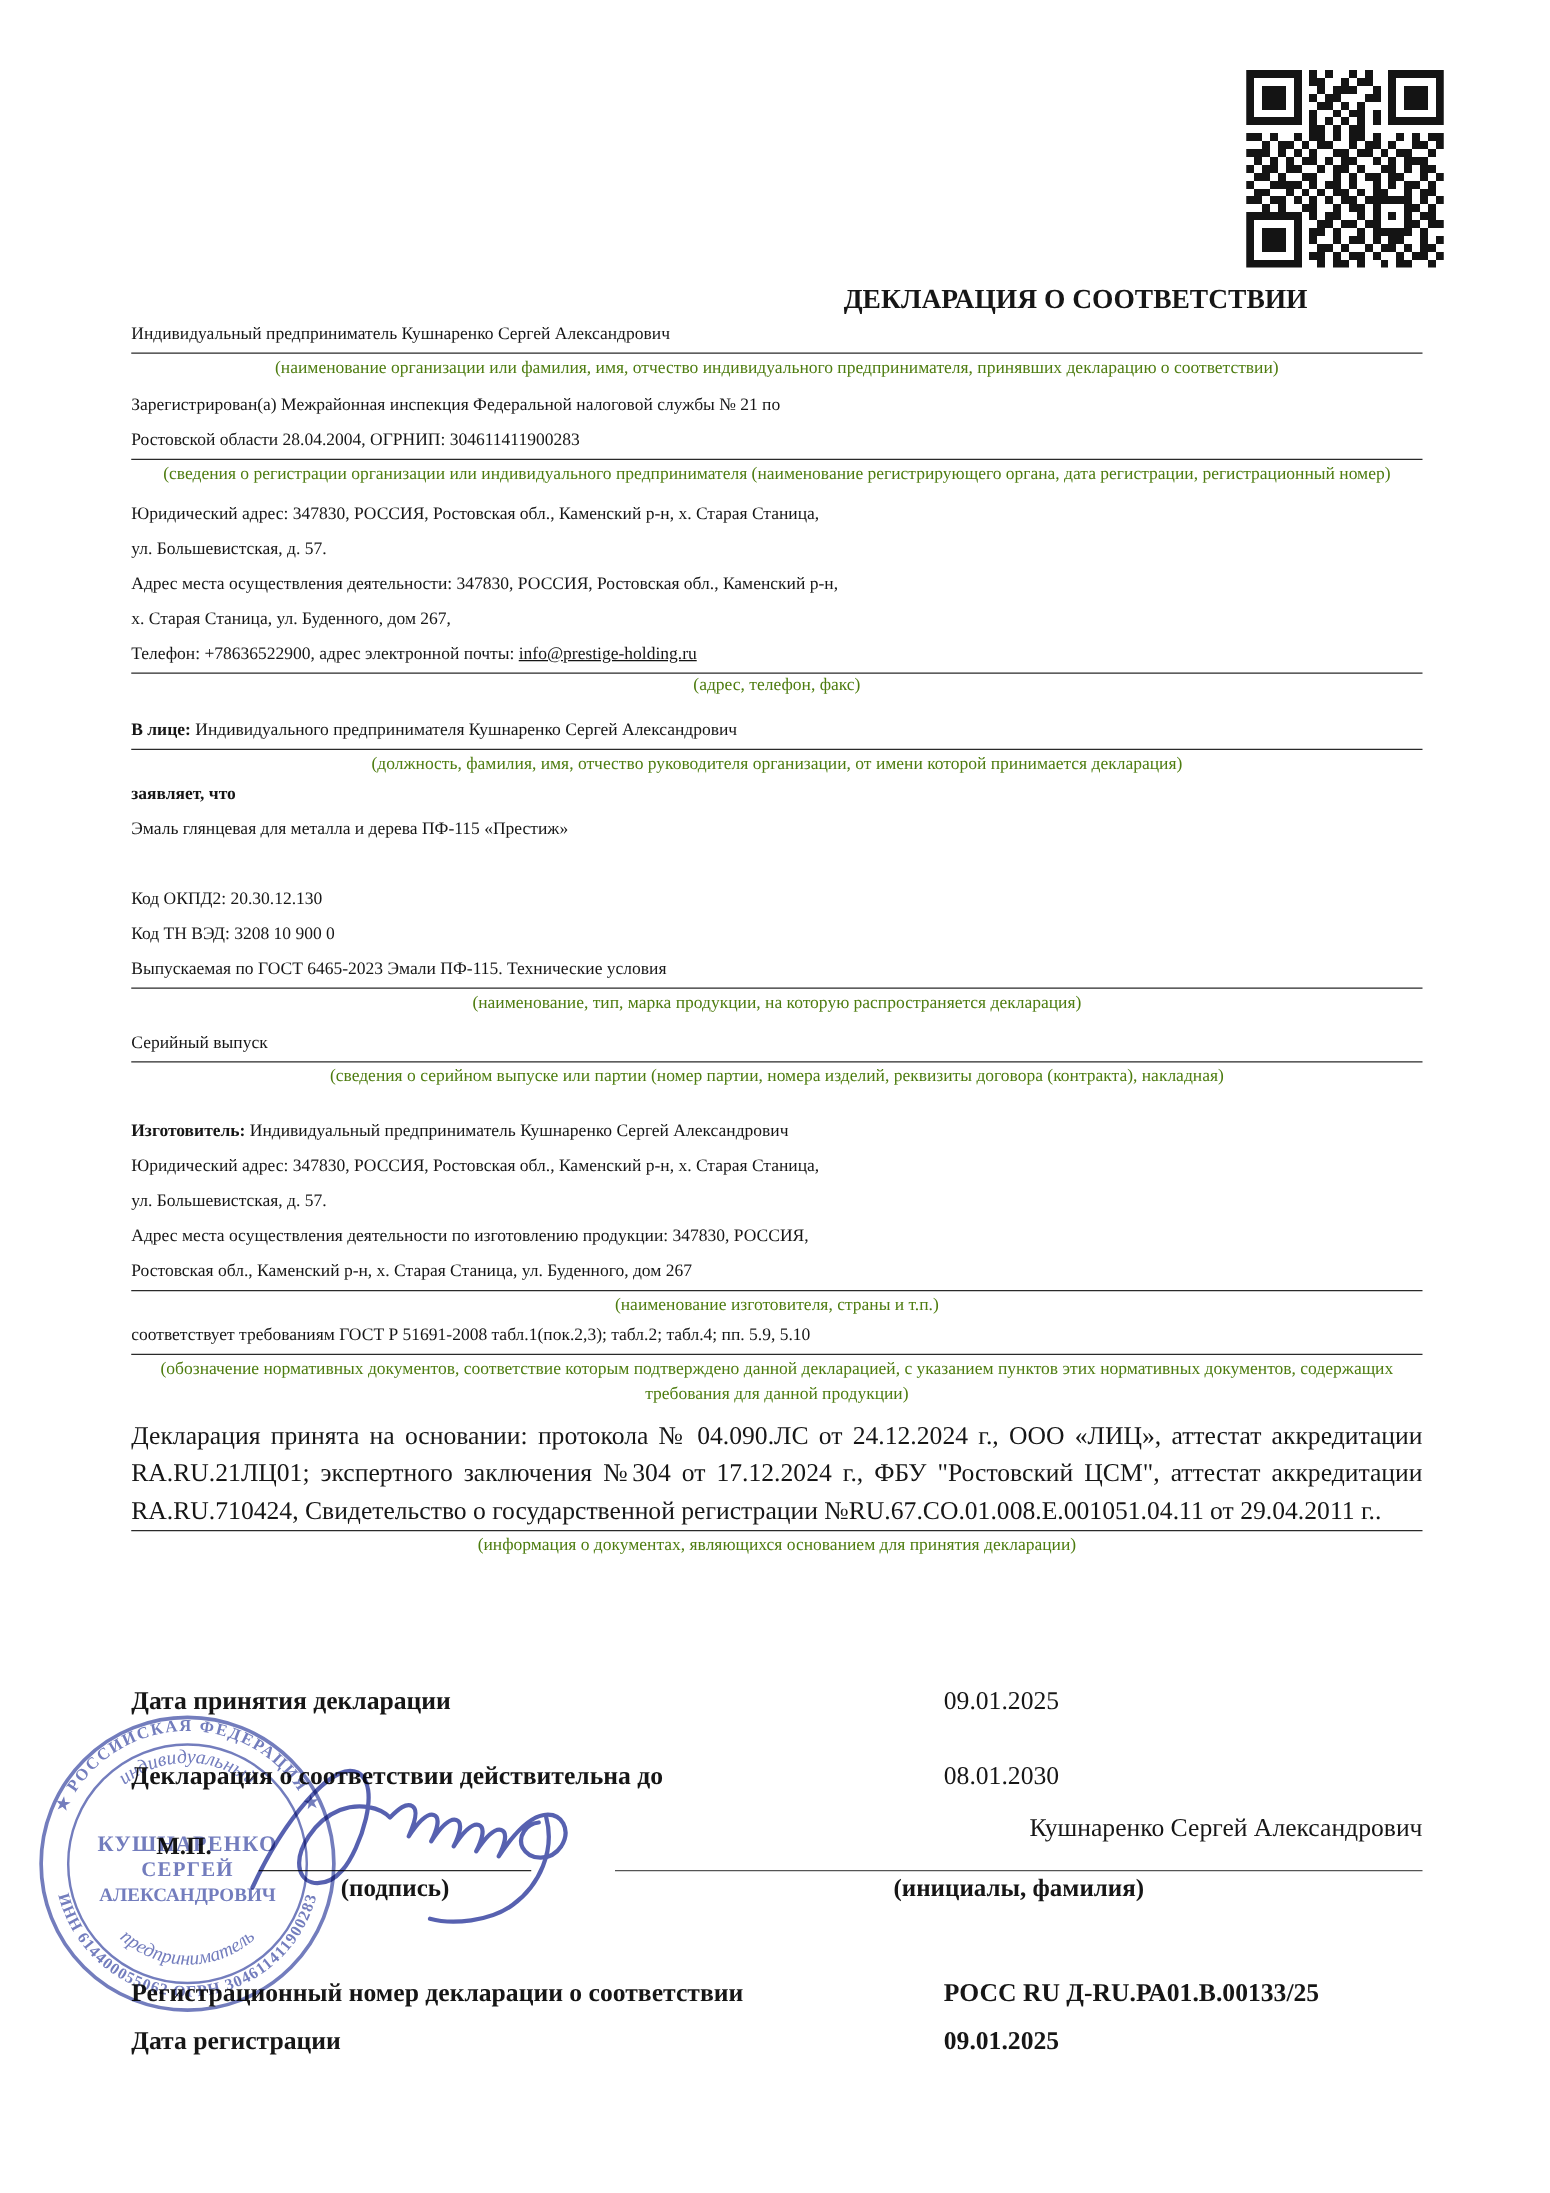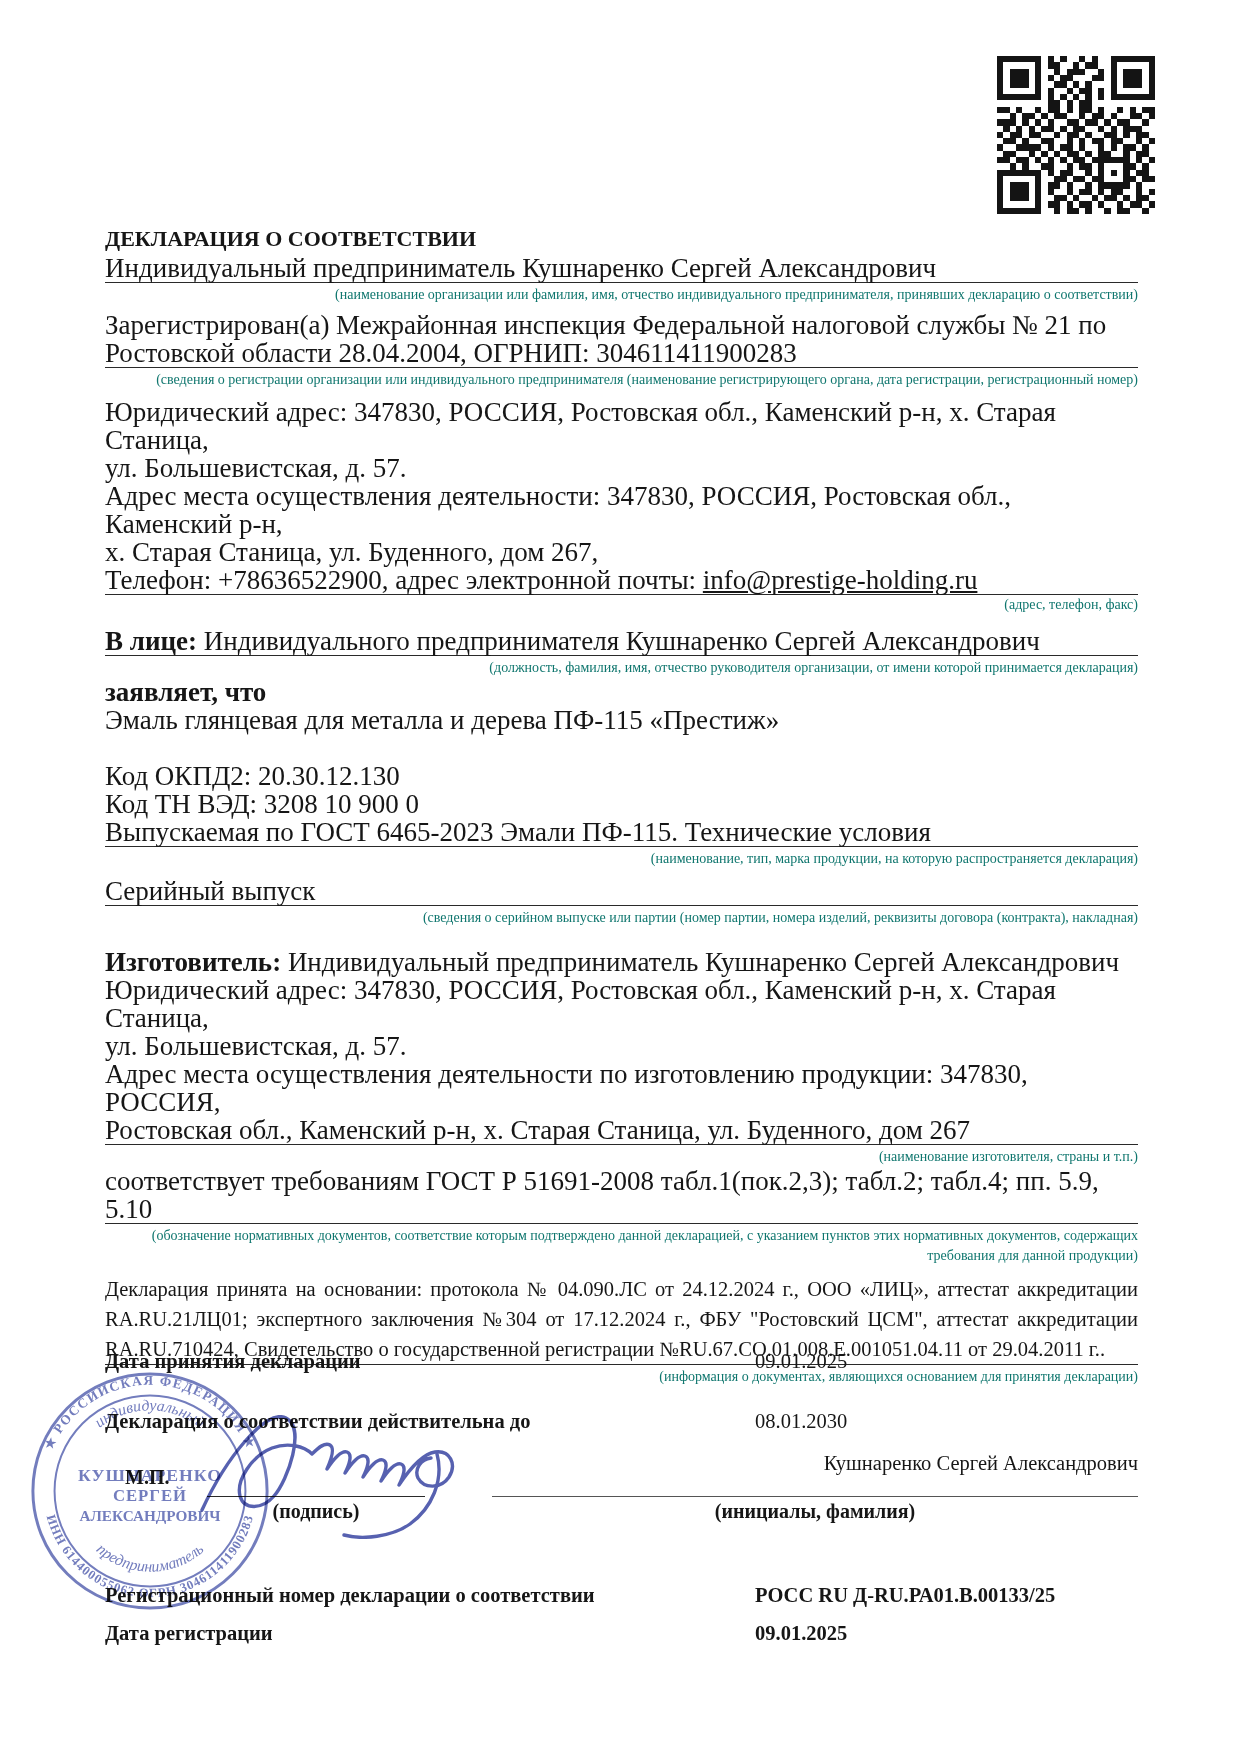"ДЕКЛАРАЦИЯ О СООТВЕТСТВИИ" .doc-title { text-align: left -> right }
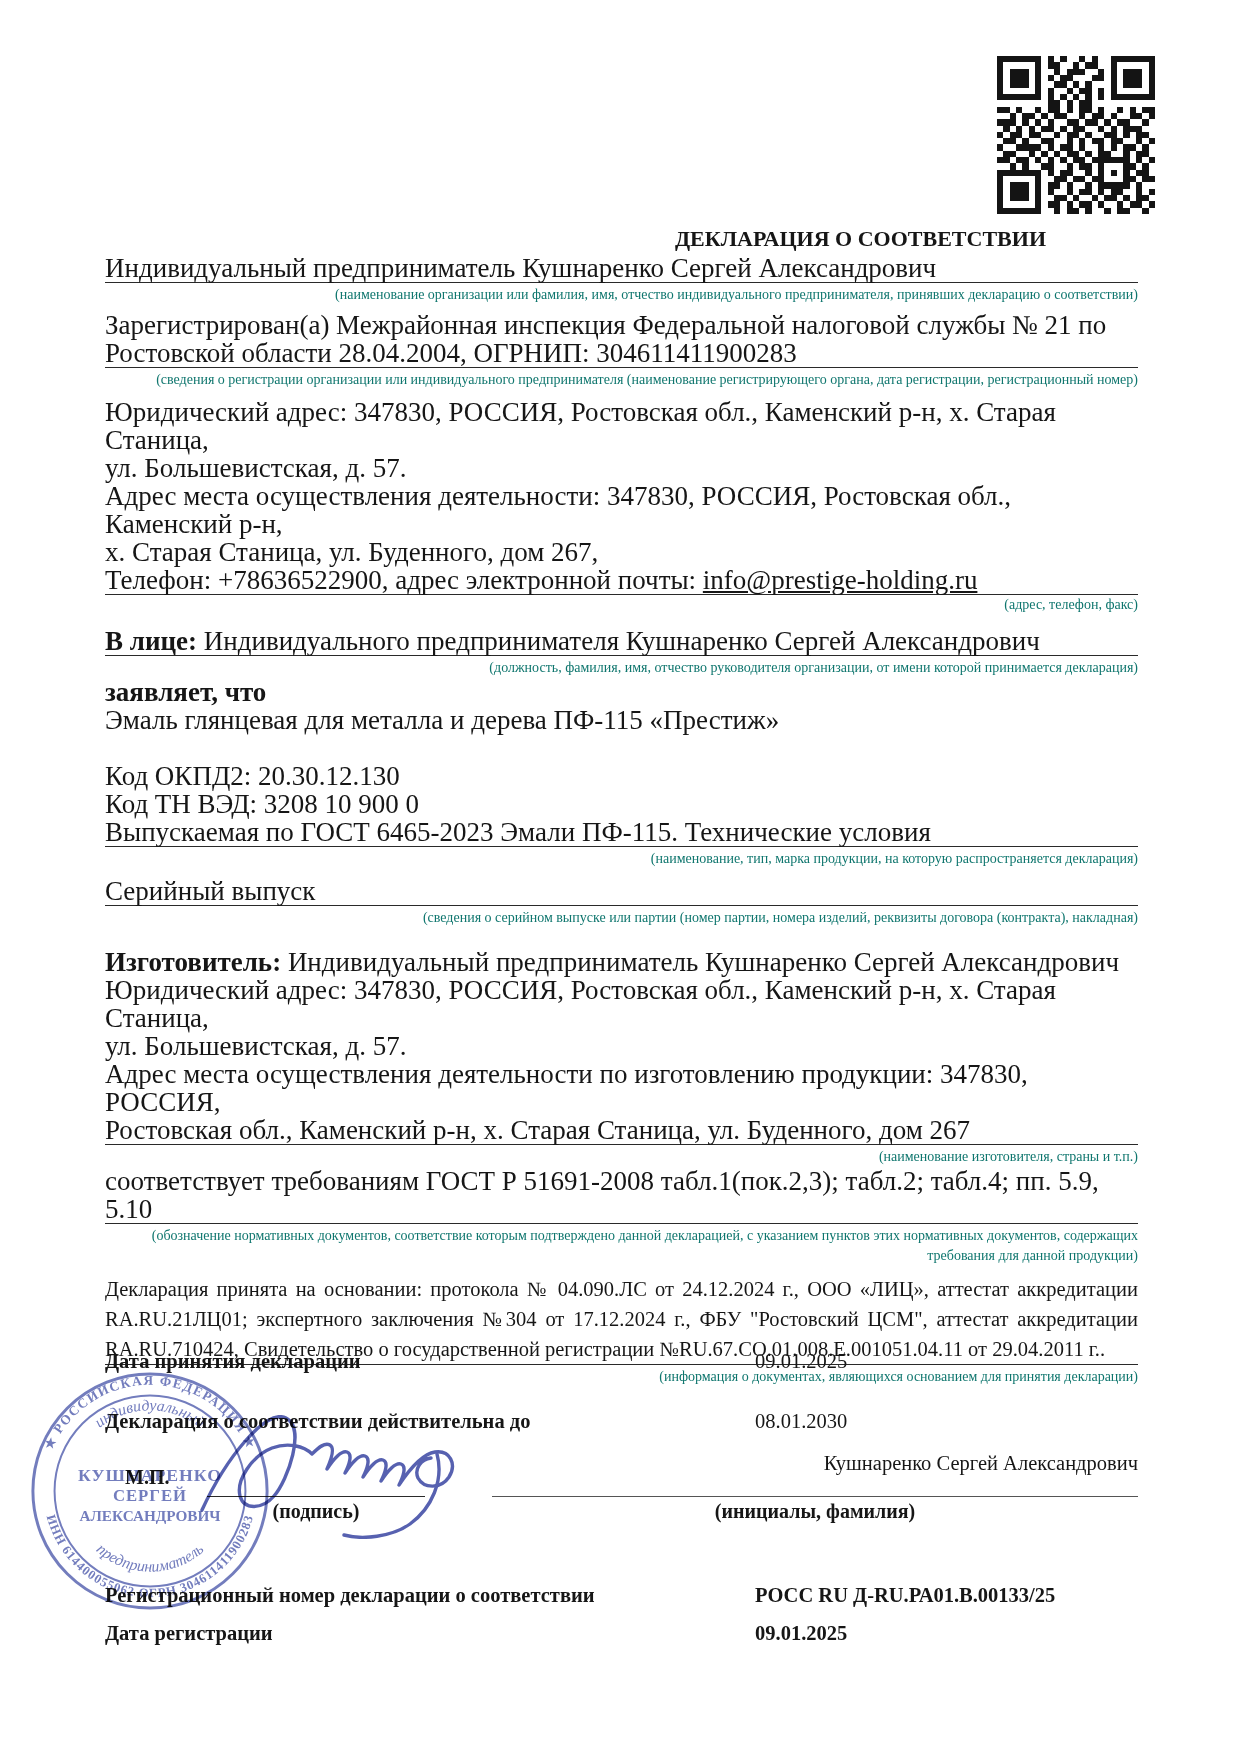"Индивидуальный предприниматель" .t { font-size: 27px -> 14px }
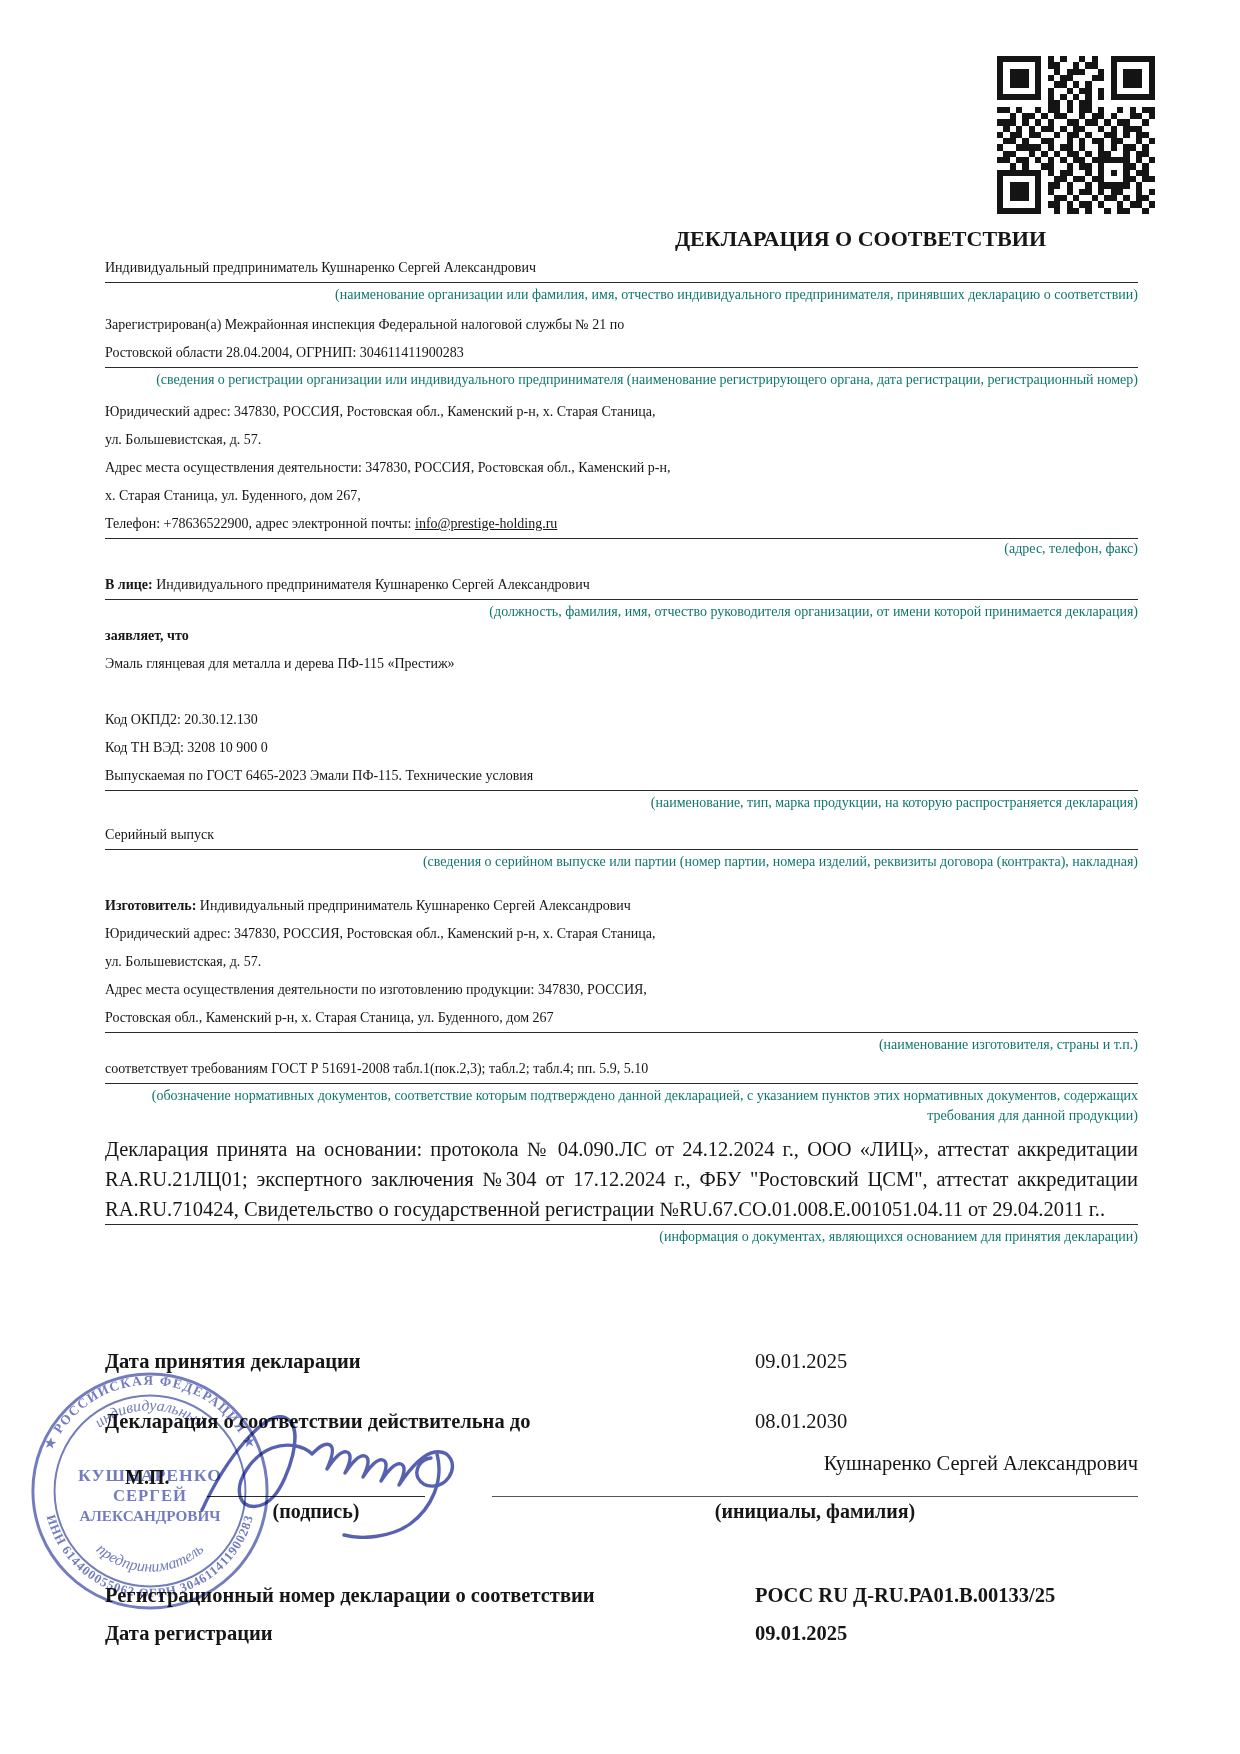"(наименование организации или фамилия," .cap { color: #0f766e -> #4d7c0f; text-align: right -> center }
